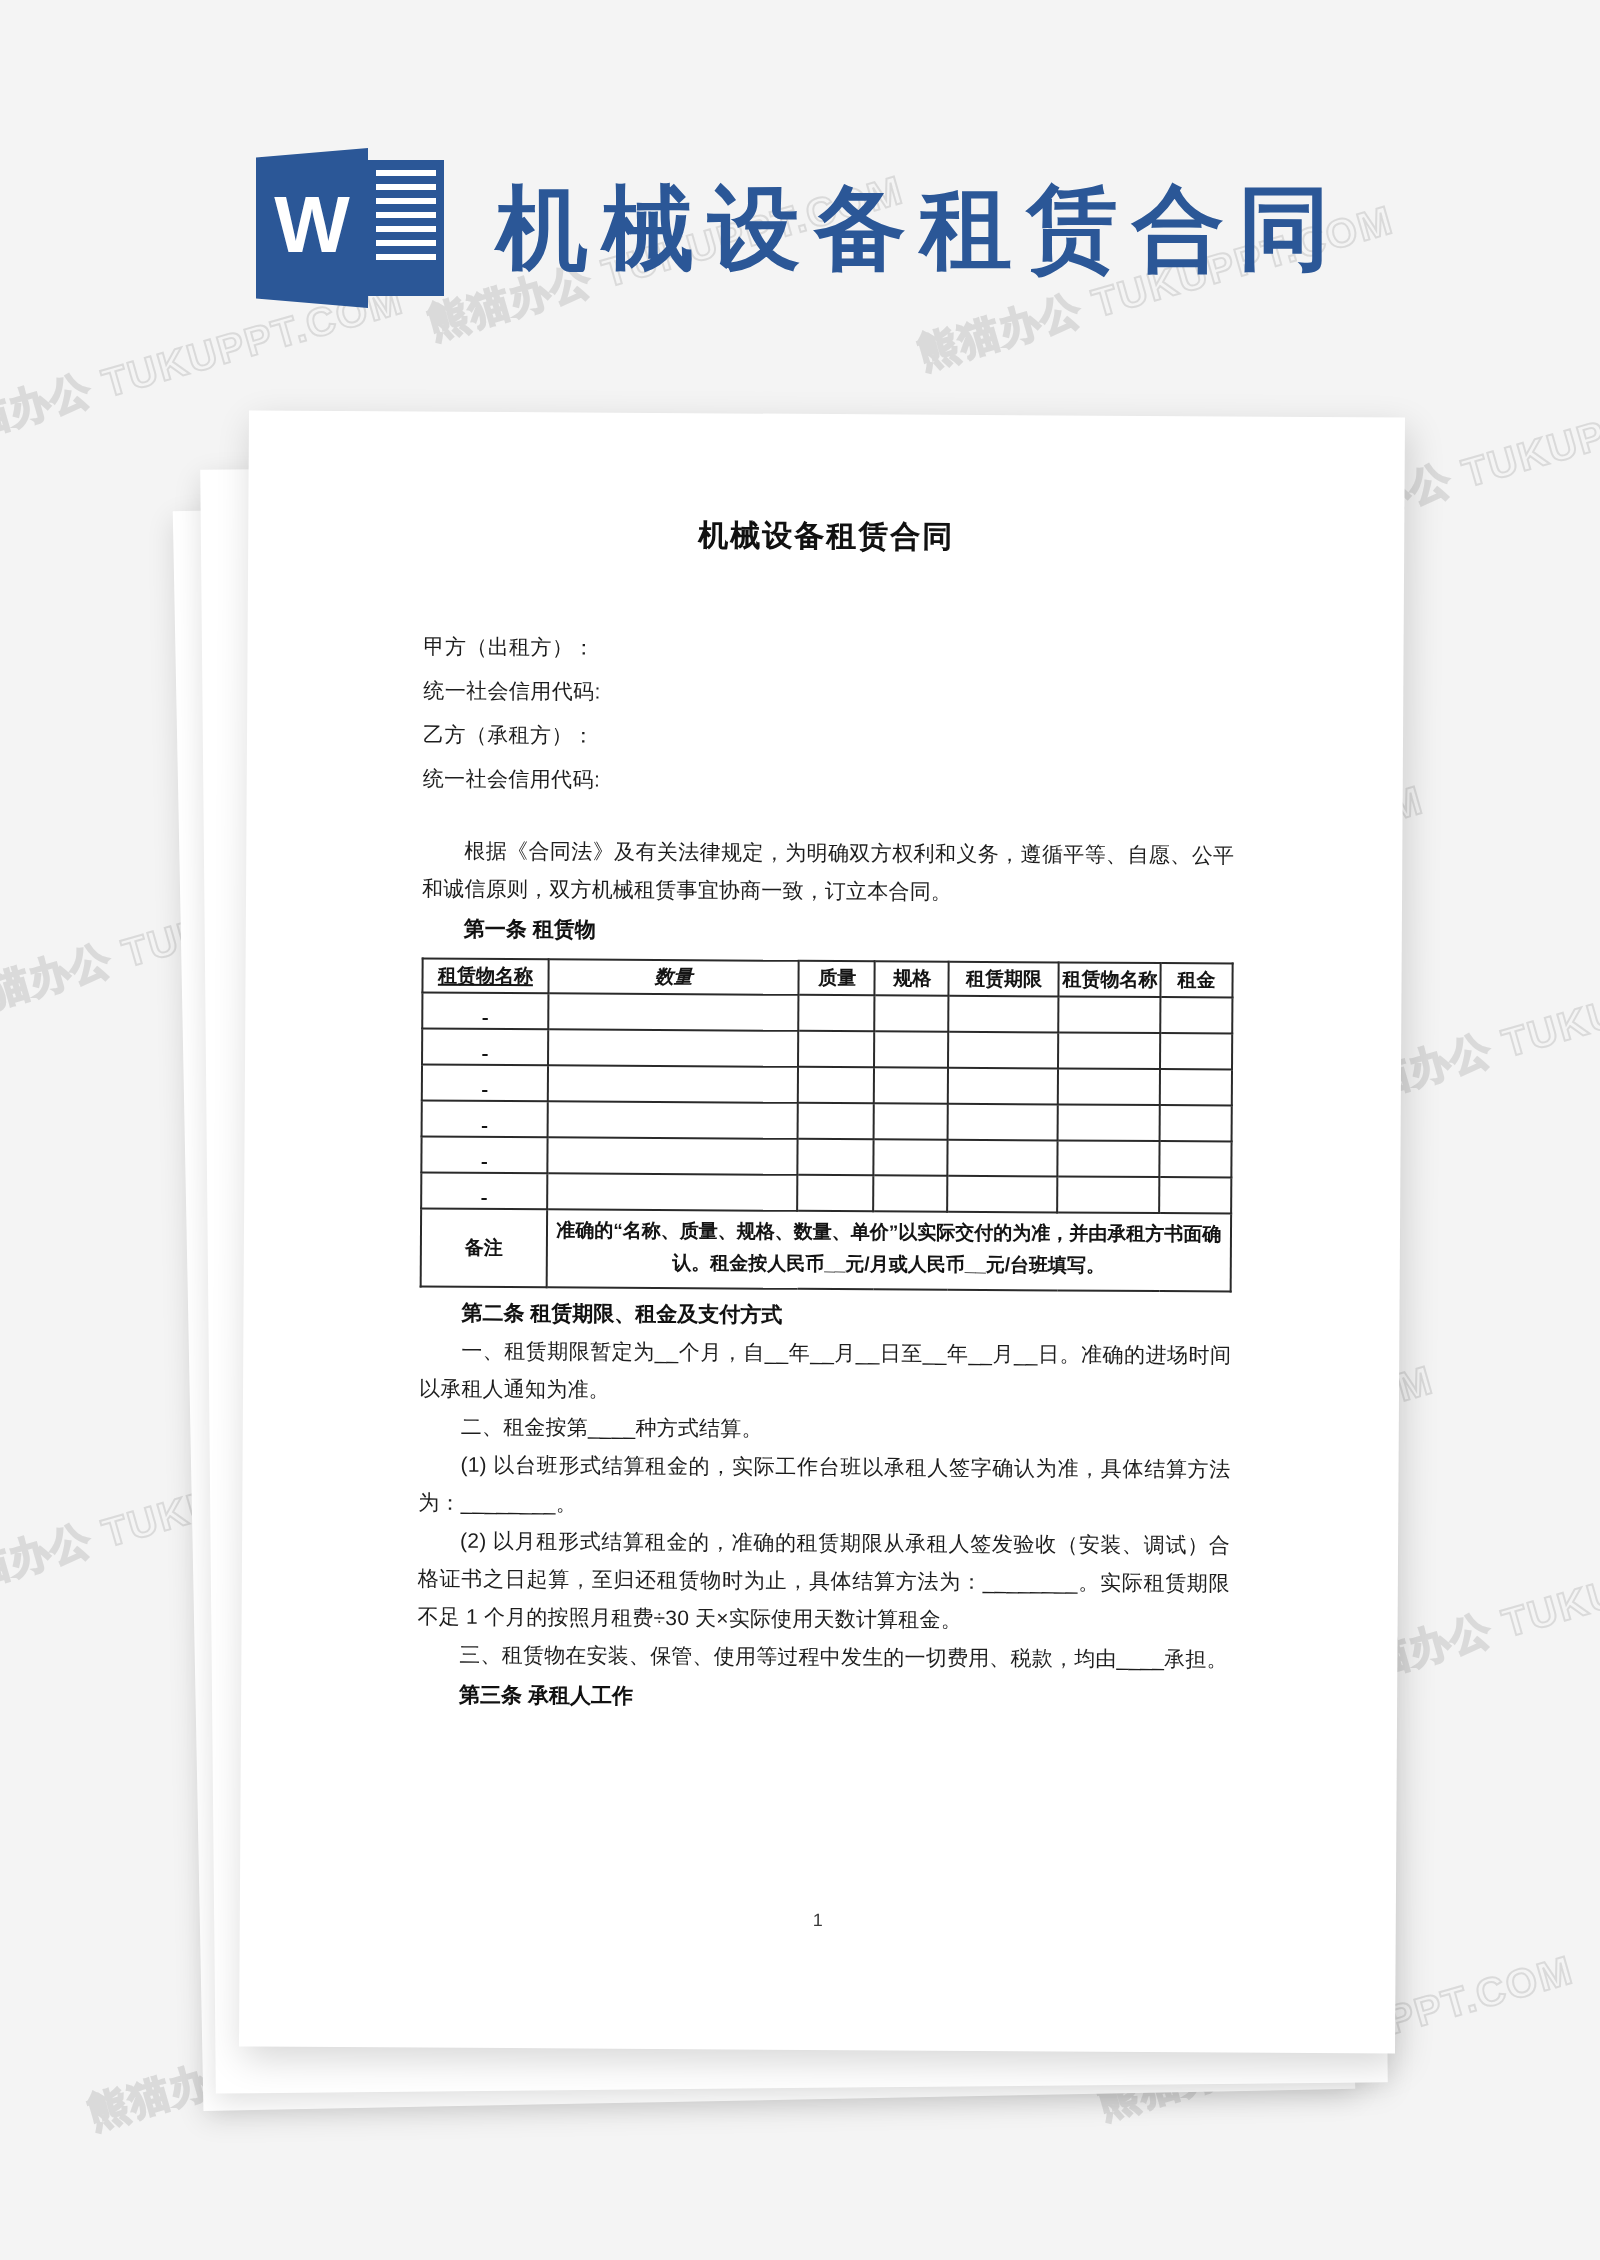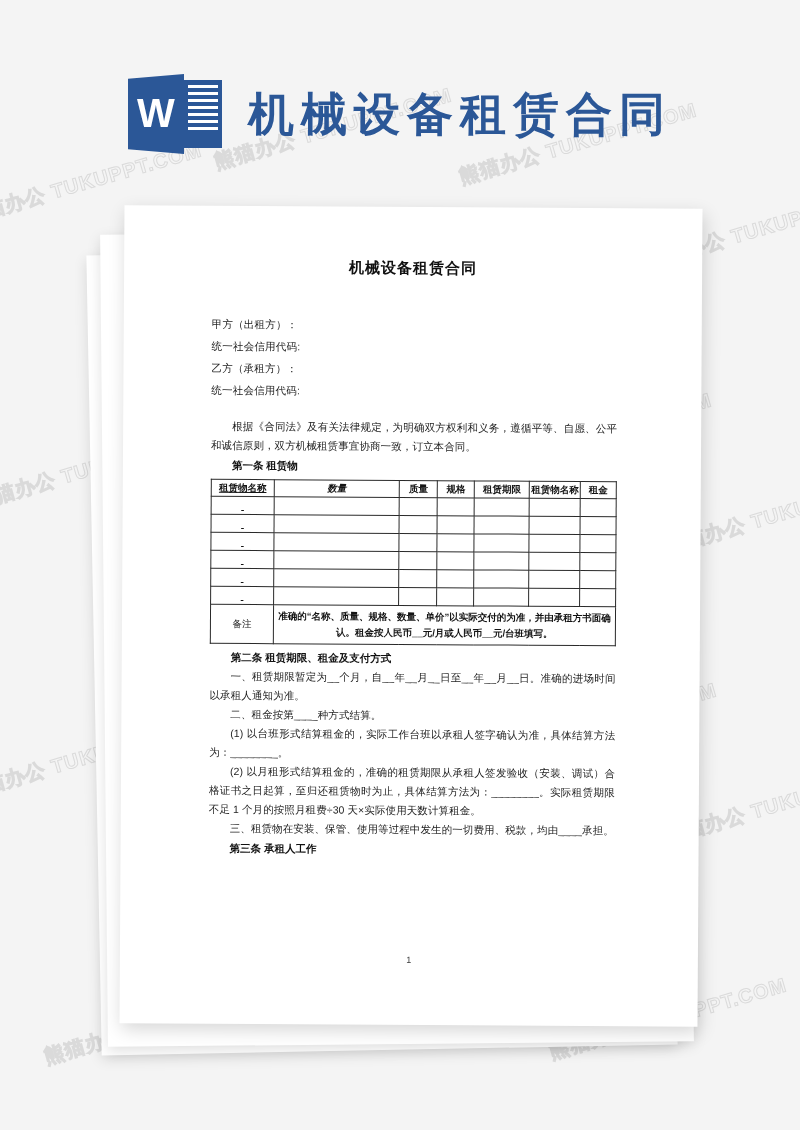"备注" #lease-table td.note-label { font-weight: 400 -> 700 }
